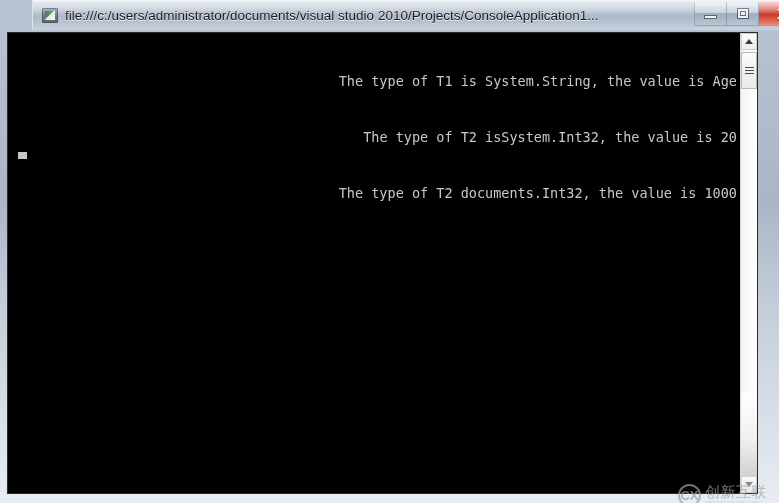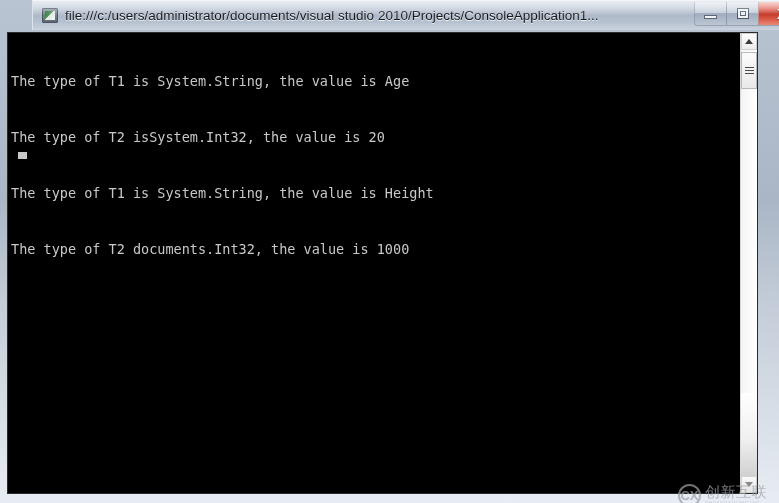"The type of T1 is" #console-output { text-align: none -> right }
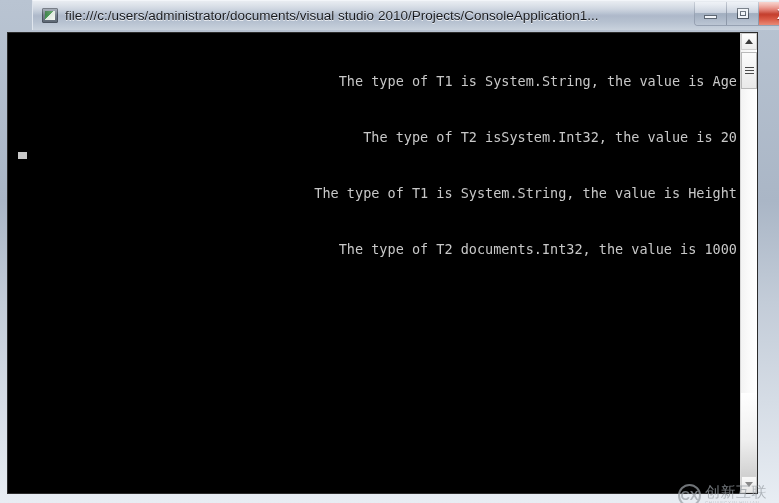"The type of T1 is System.String, the value is Height" div.console-line { html: <div>The type of T1 is System.String, the value is Height</div> -> none }
